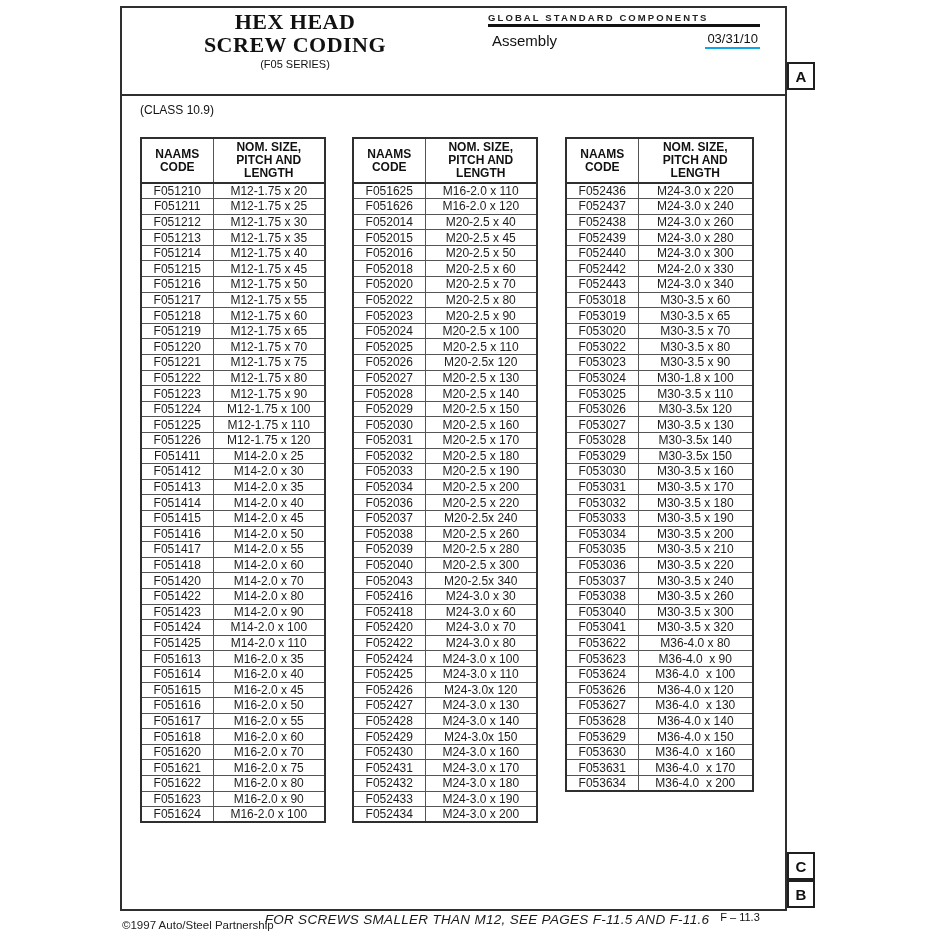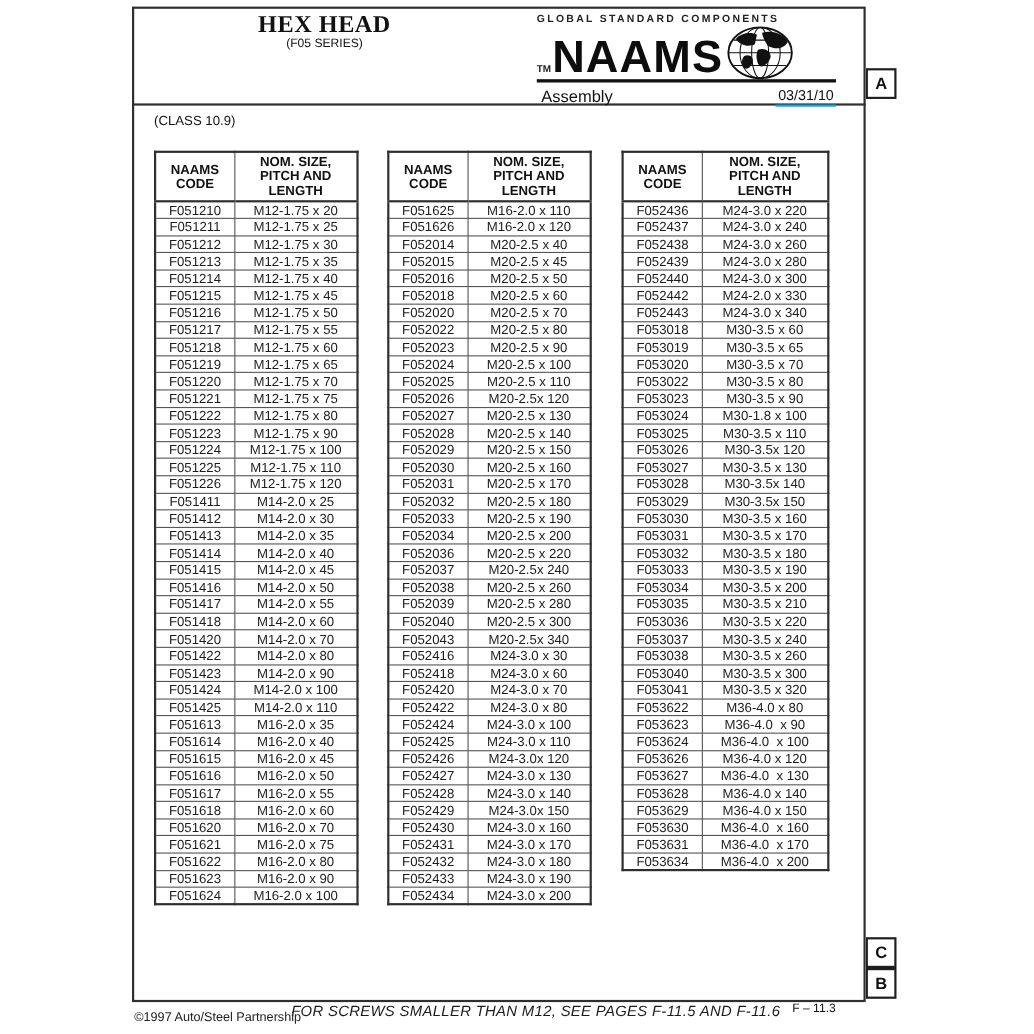"SCREW CODING" div.title-line { html: none -> <div>SCREW CODING</div> }
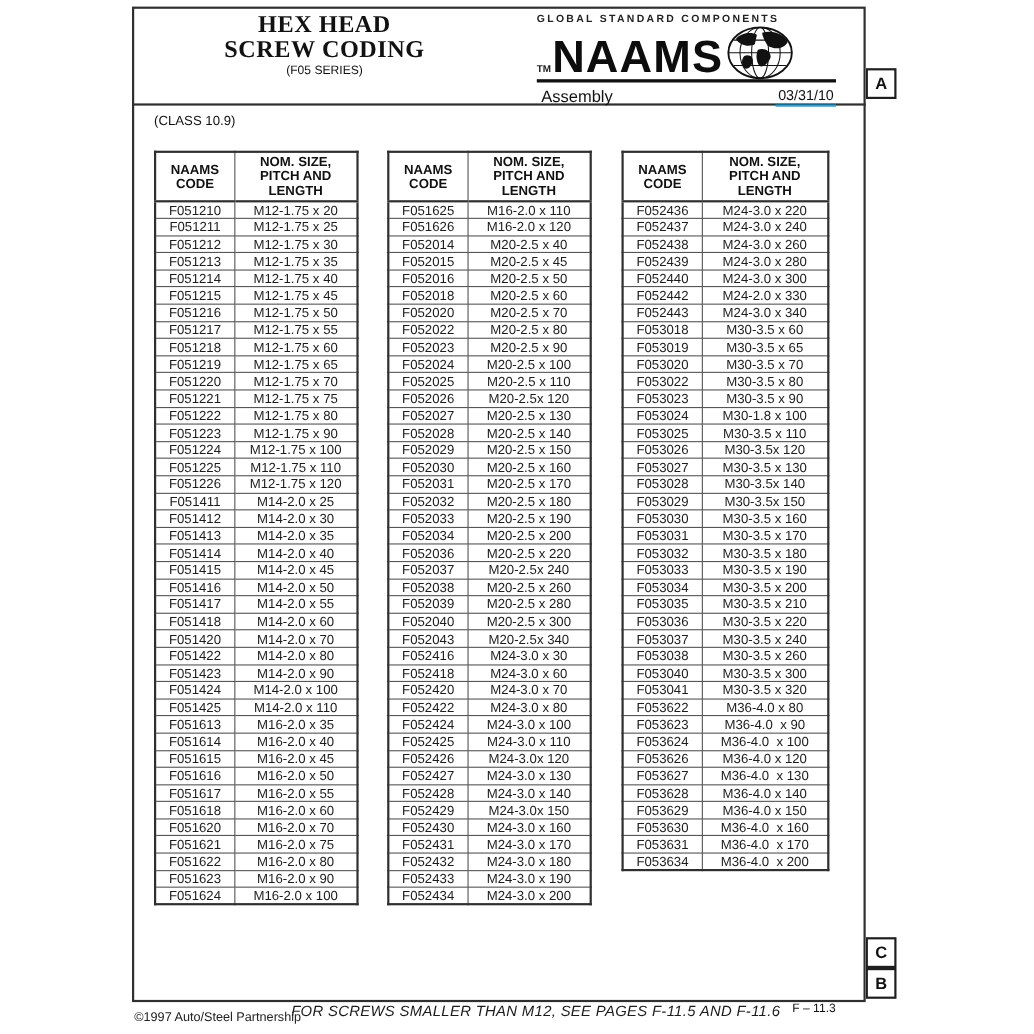"TM" div.logo-row { html: <div> <span>TM</span> <span>NAAMS</span> <svg> <ellipse></ellipse> <ellipse></ellipse> <ellipse></ellipse> <line></line> <line></line> <line></line> <path></path> <path></path> <path></path> <path></path> </svg> </div> -> none }
